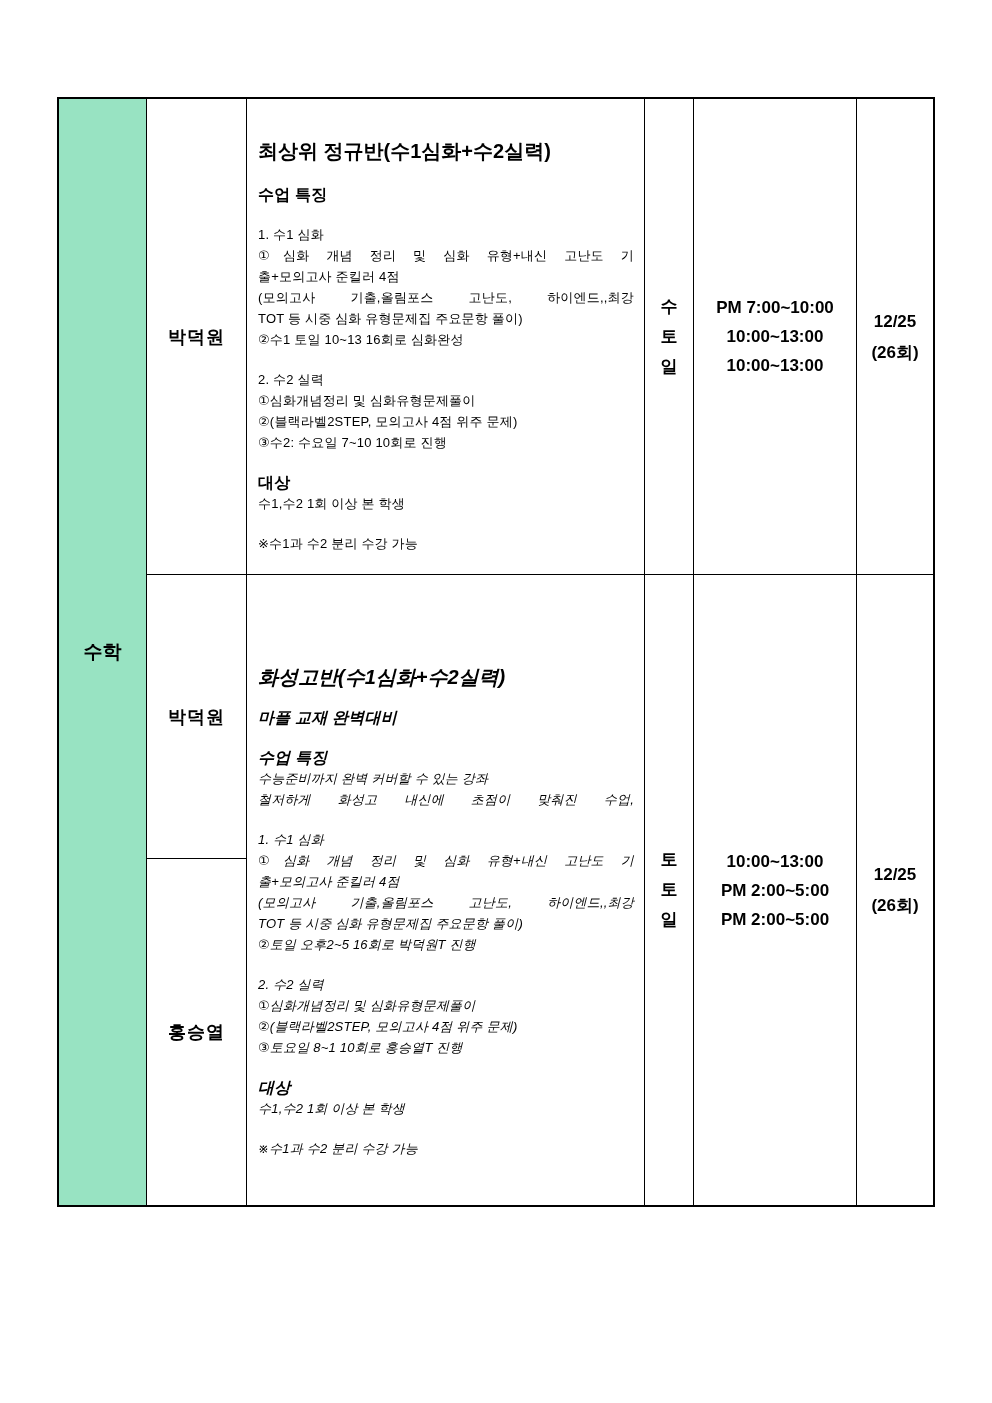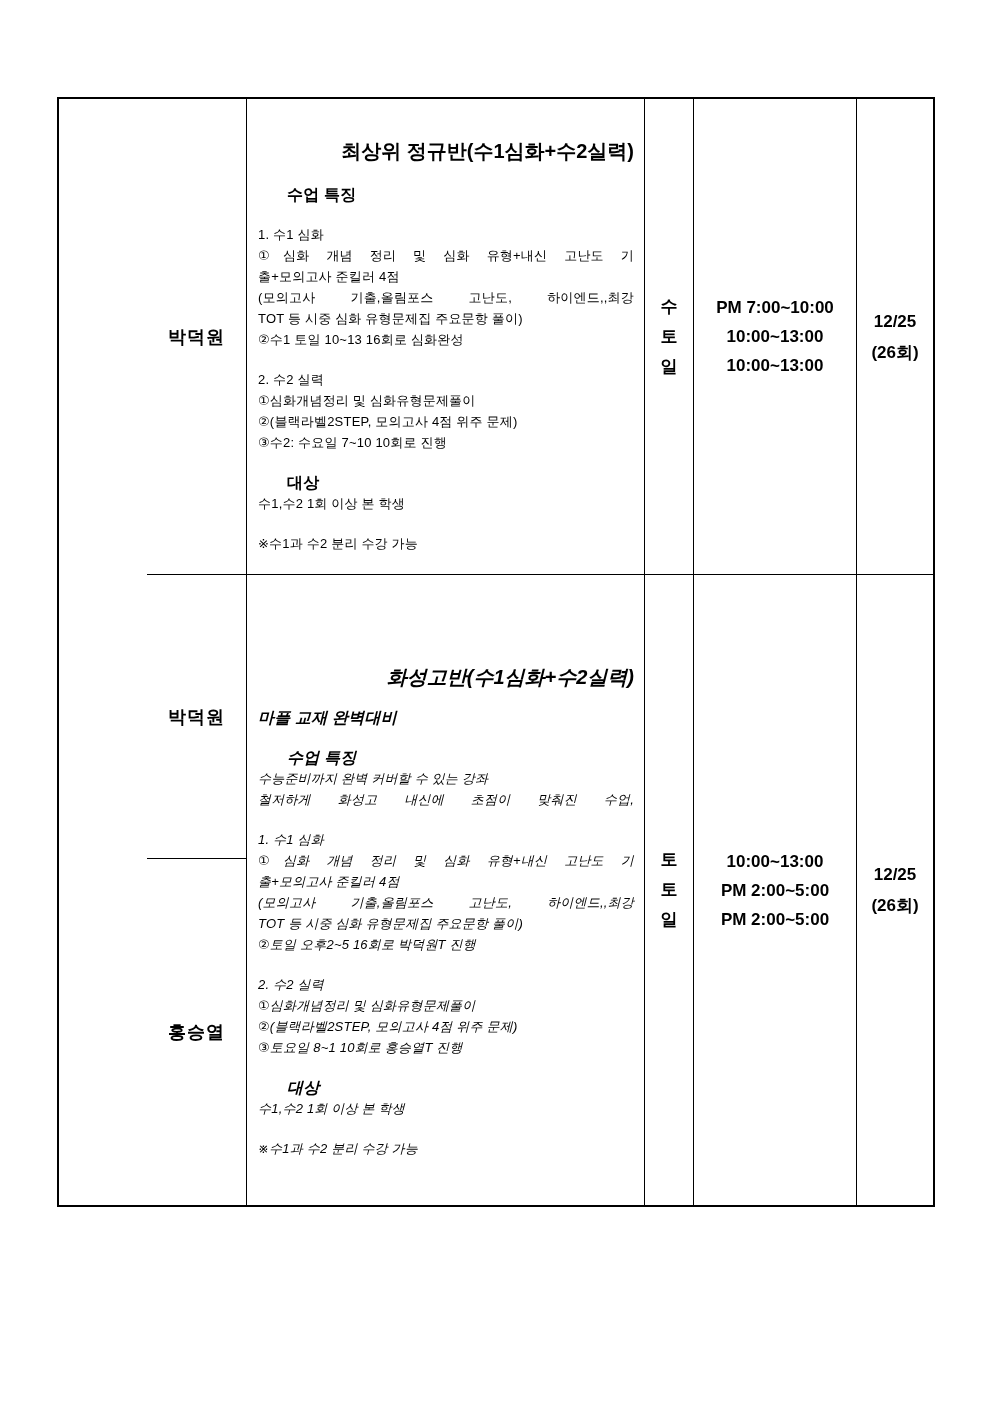"최상위 정규반(수1심화+수2실력)" .ln.title { text-align: right -> none }
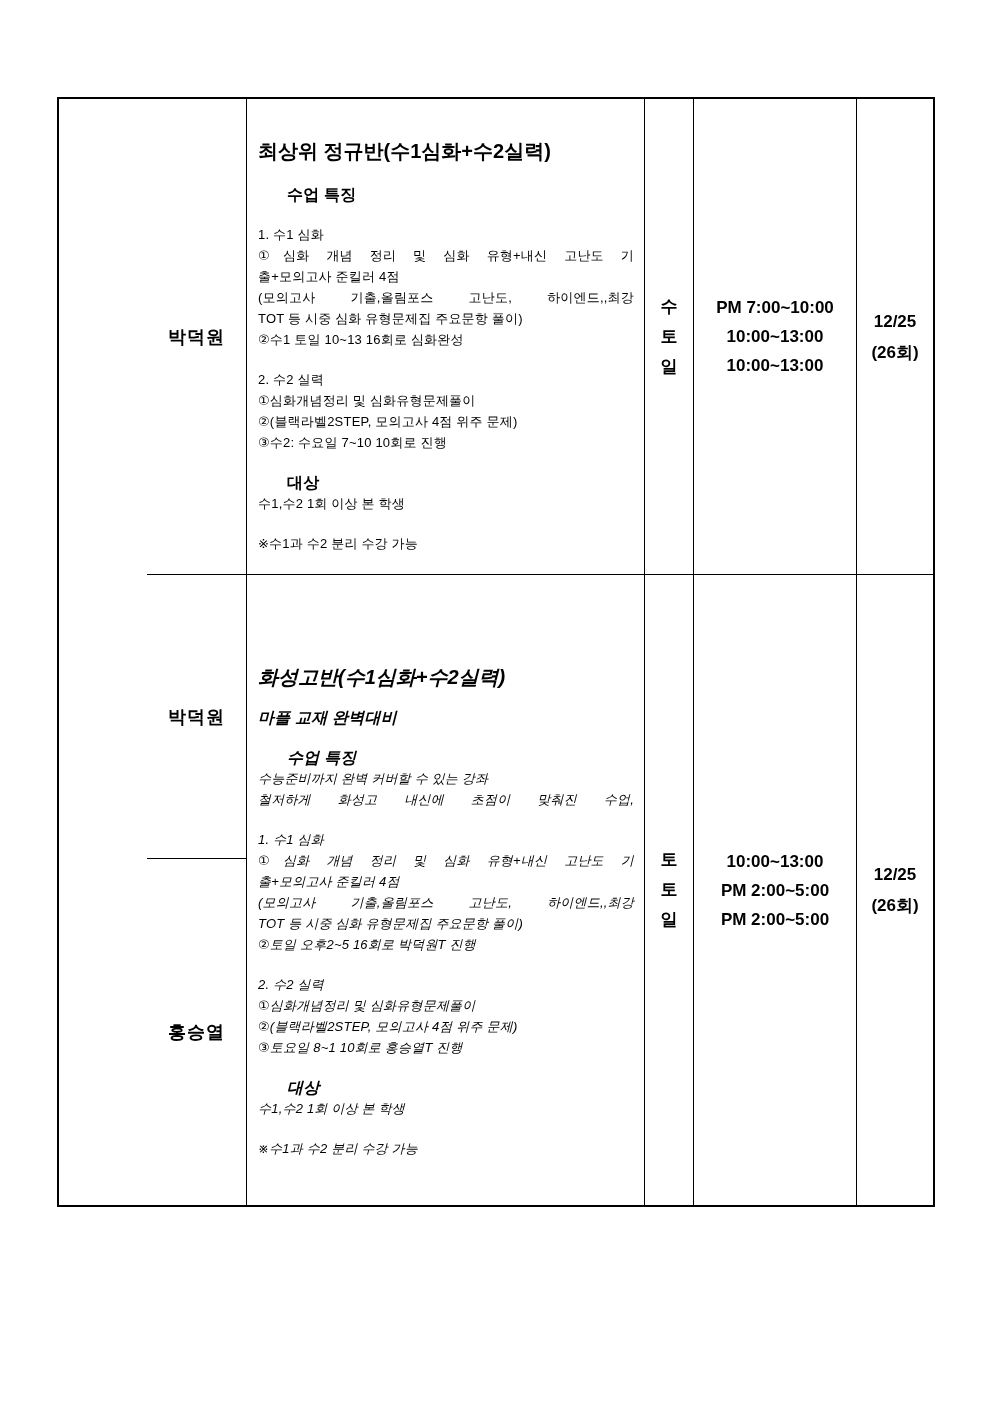"수업 특징" .ln.bold { margin-left: 29px -> none }
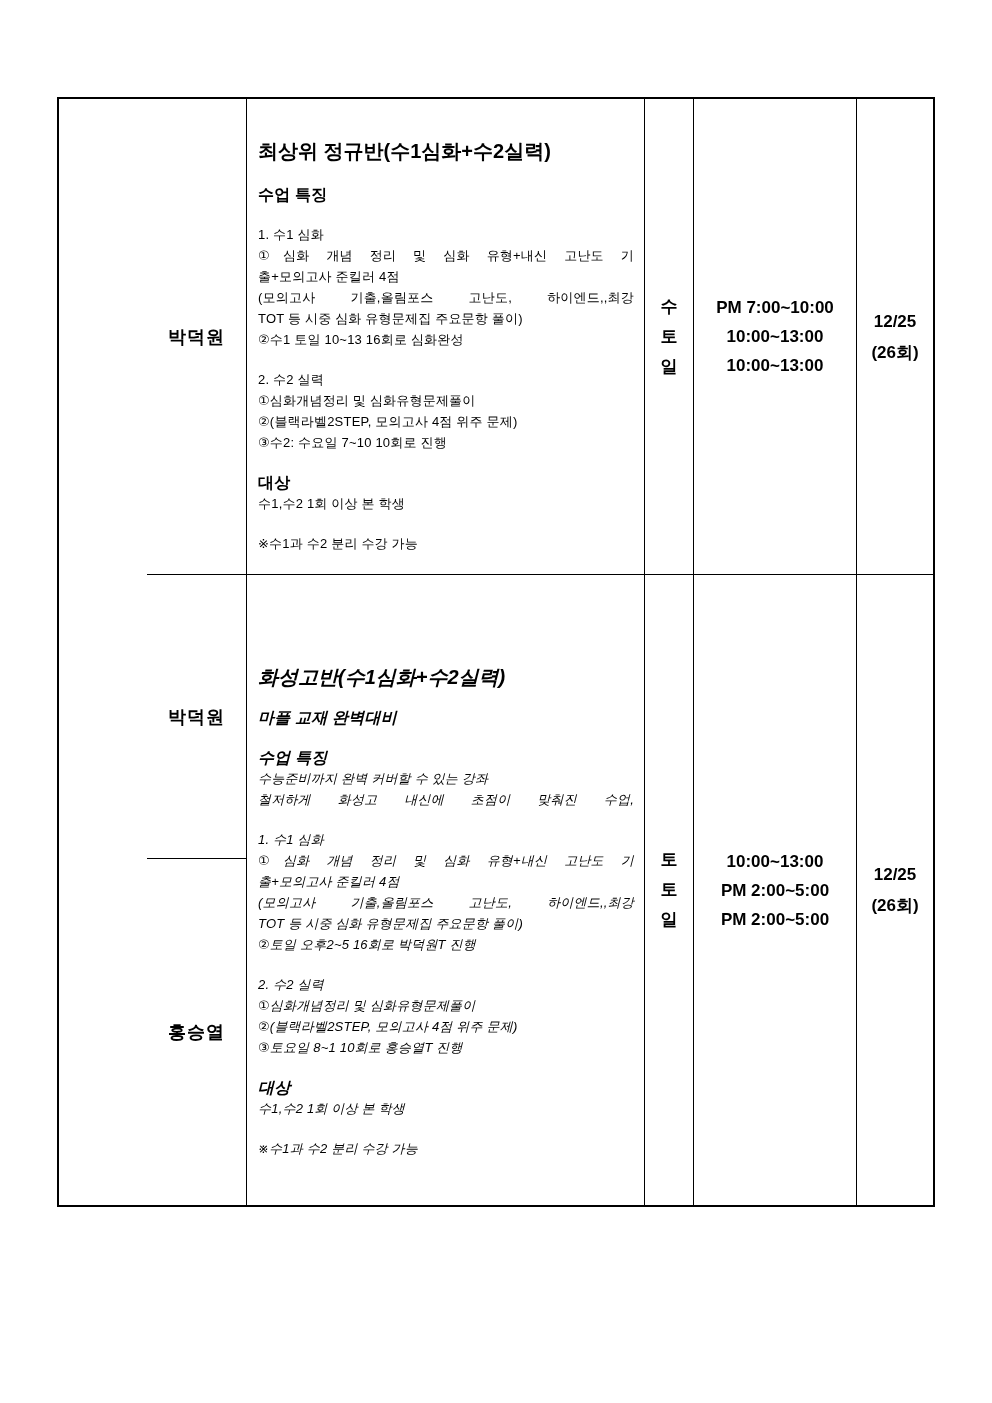"수학" div.subject-cell { html: none -> <div> <span>수학</span> </div> }
